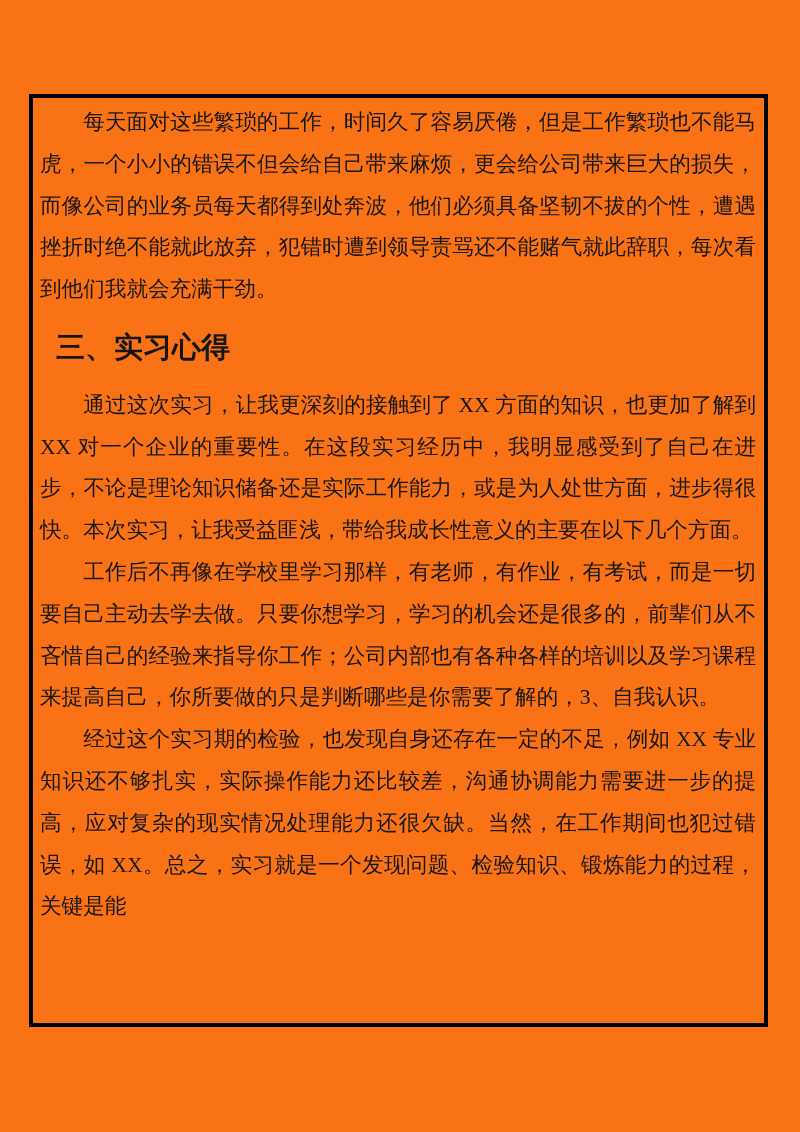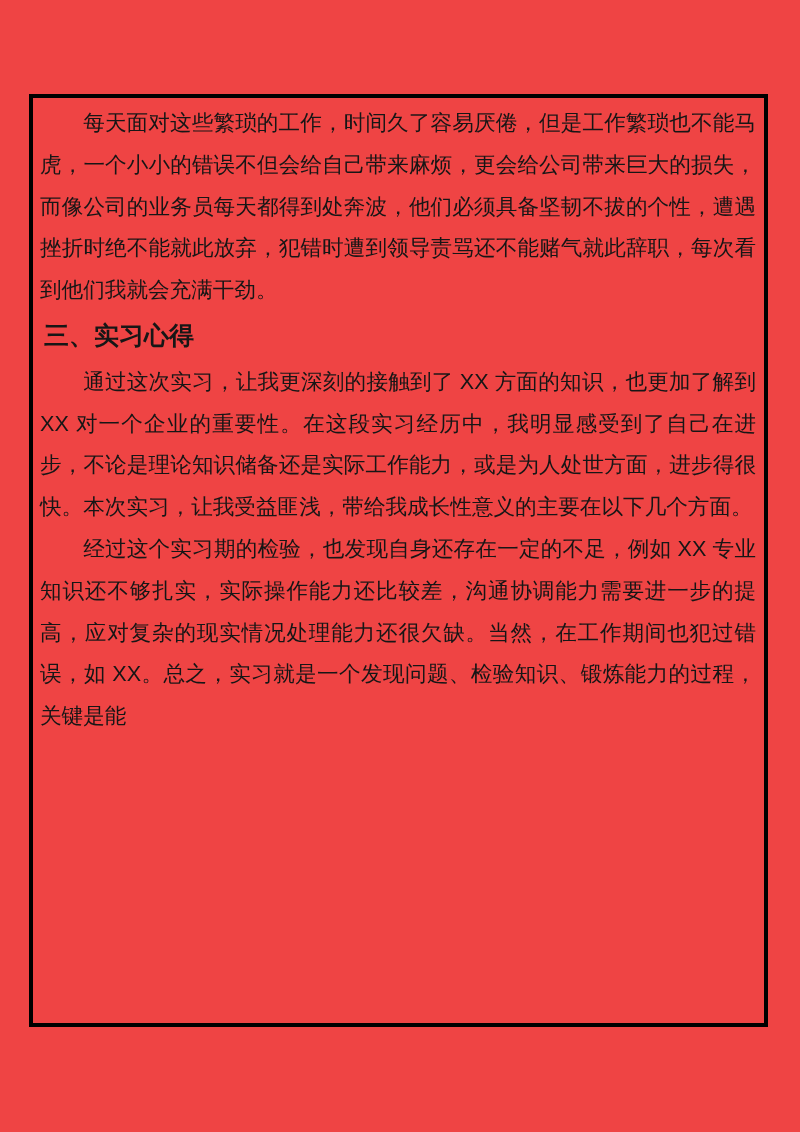"每天面对这些繁琐的工作，时间久了容易厌倦，但是工作繁琐也不能马虎，一个小小的错误" .page { background: #ef4444 -> #f97316; font-family: Liberation Sans, sans-serif -> Liberation Serif, serif }
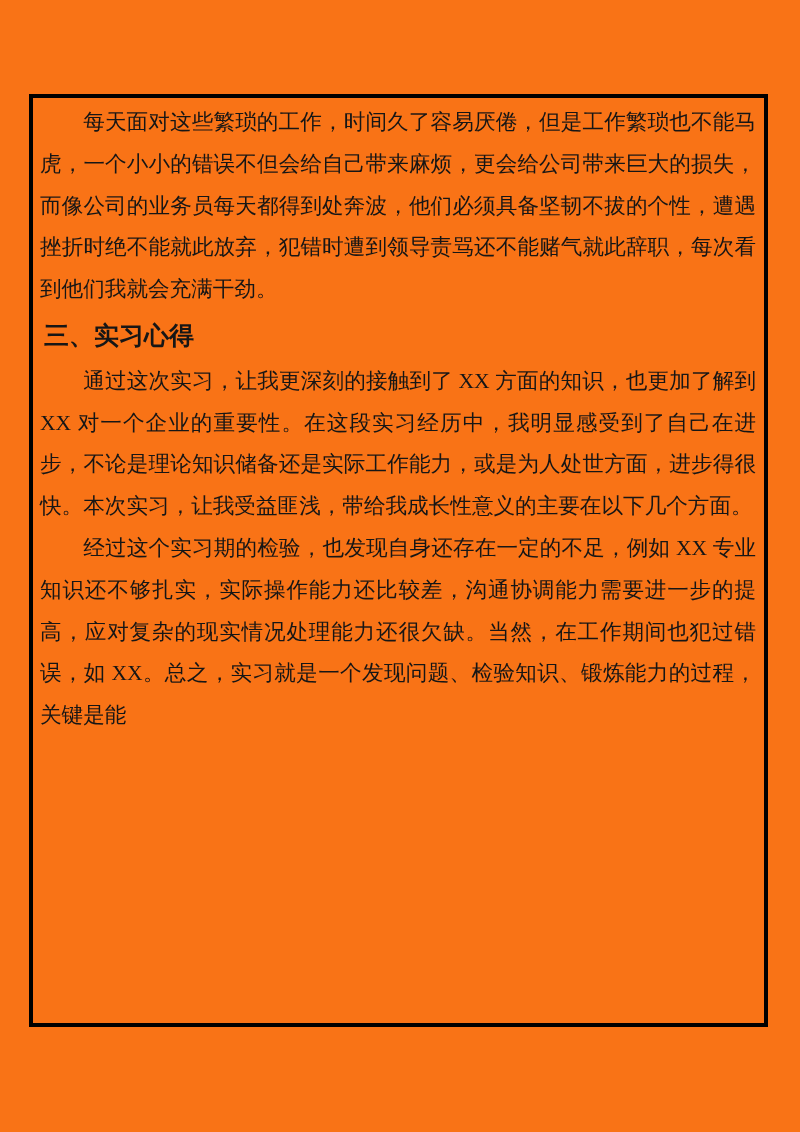"三、实习心得" .heading { font-size: 25px -> 29px; margin: 4px -> 16px }
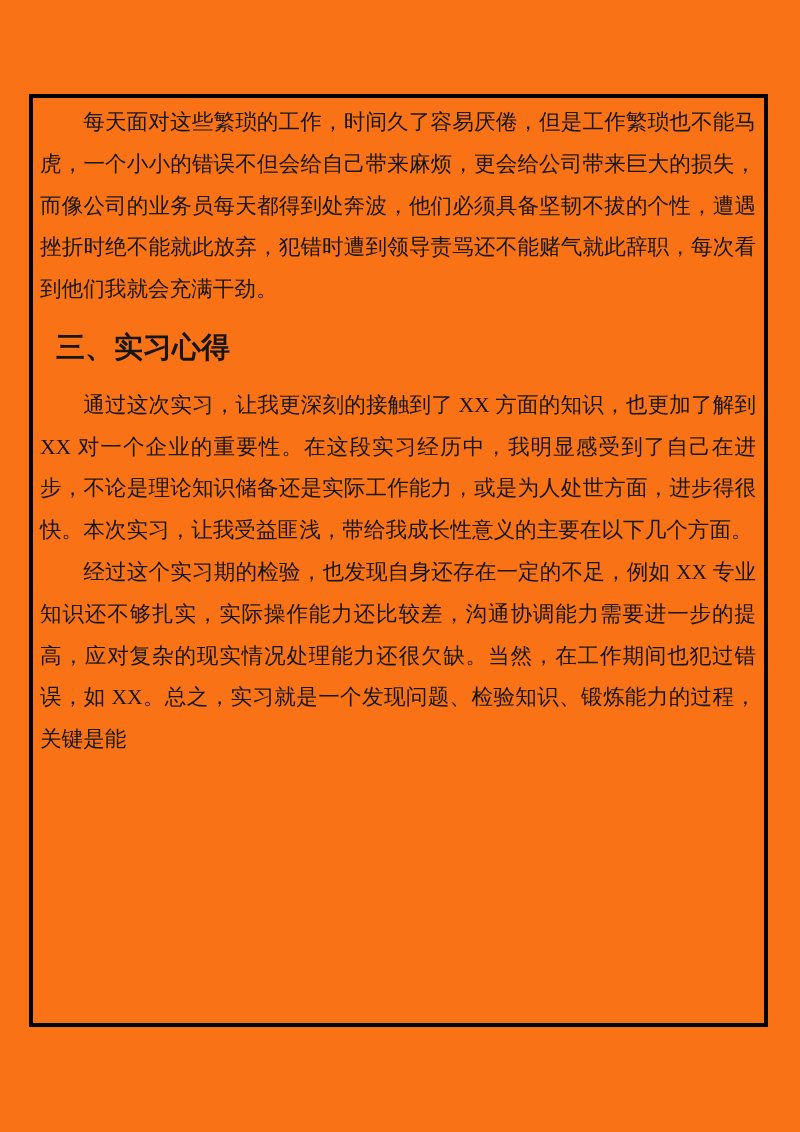"工作后不再像在学校里学习那样，有老师，有作业，有考试，而是一切要自己主动去学去做" p.para { html: none -> <p>工作后不再像在学校里学习那样，有老师，有作业，有考试，而是一切要自己主动去学去做。只要你想学习，学习的机会还是很多的，前辈们从不吝惜自己的经验来指导你工作；公司内部也有各种各样的培训以及学习课程来提高自己，你所要做的只是判断哪些是你需要了解的，3、自我认识。</p> }
